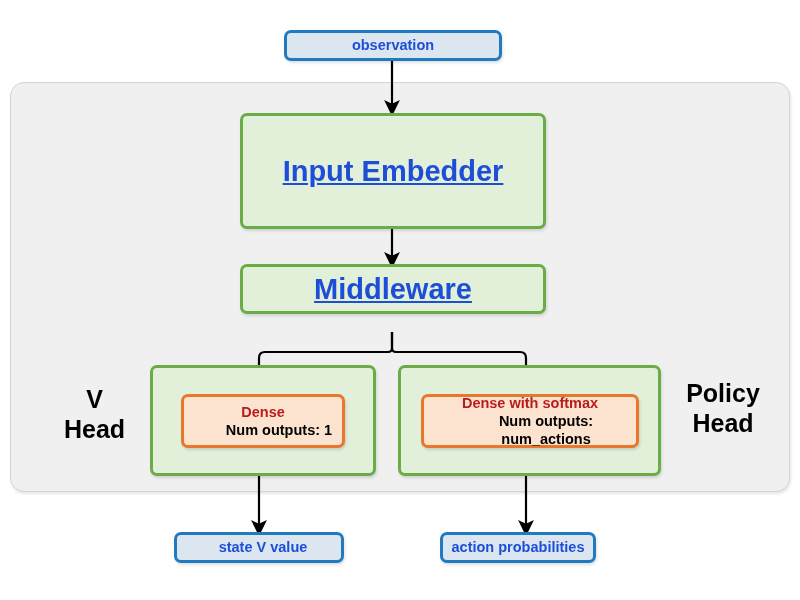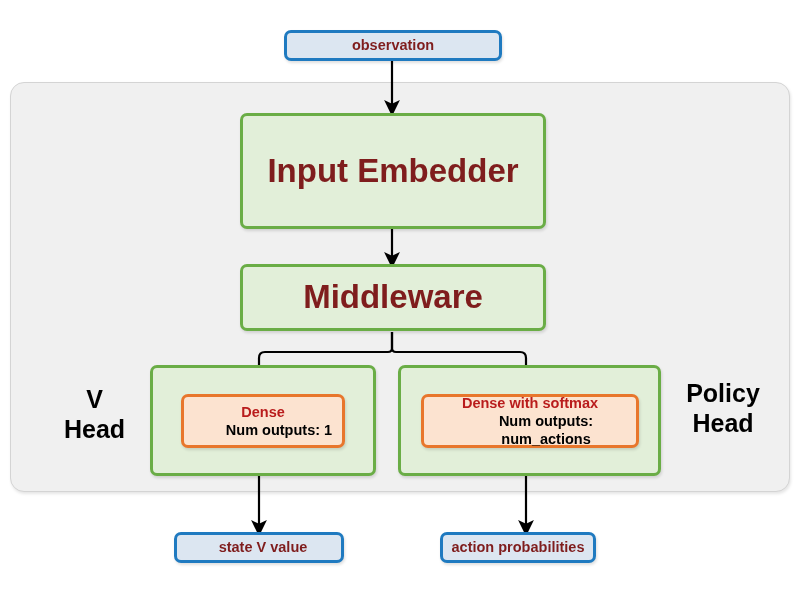"observation" .node { color: #7f1d1d -> #1d4ed8 }
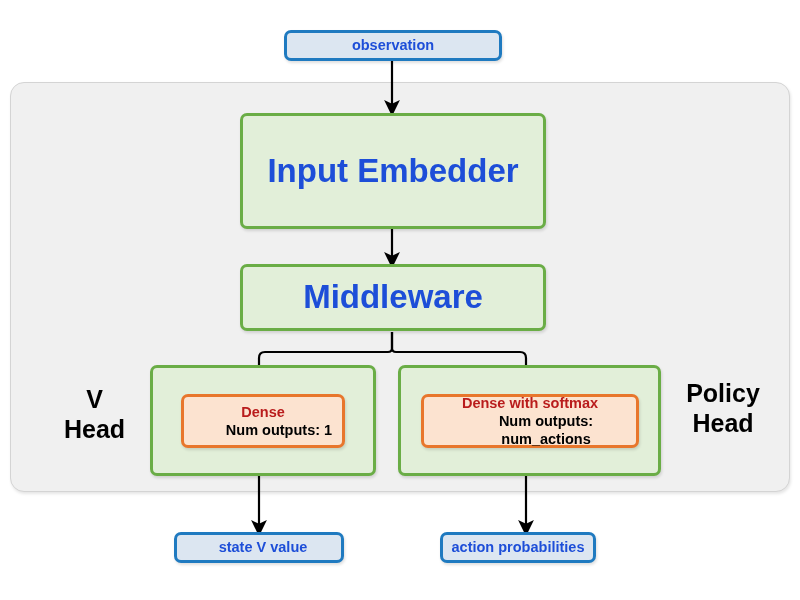"Input Embedder" .green-box.big-label { font-size: 33px -> 29px; text-decoration: none -> underline }
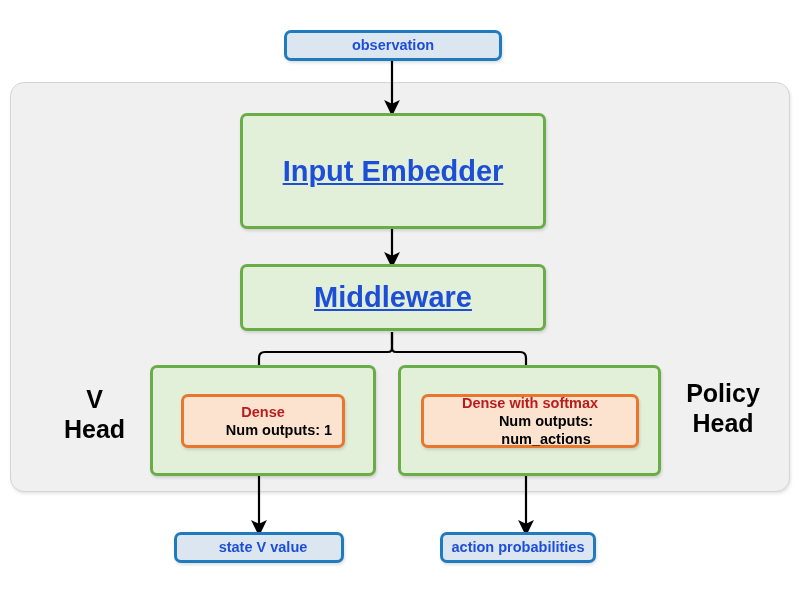"Middleware" div.node { height: 67px -> 50px }
